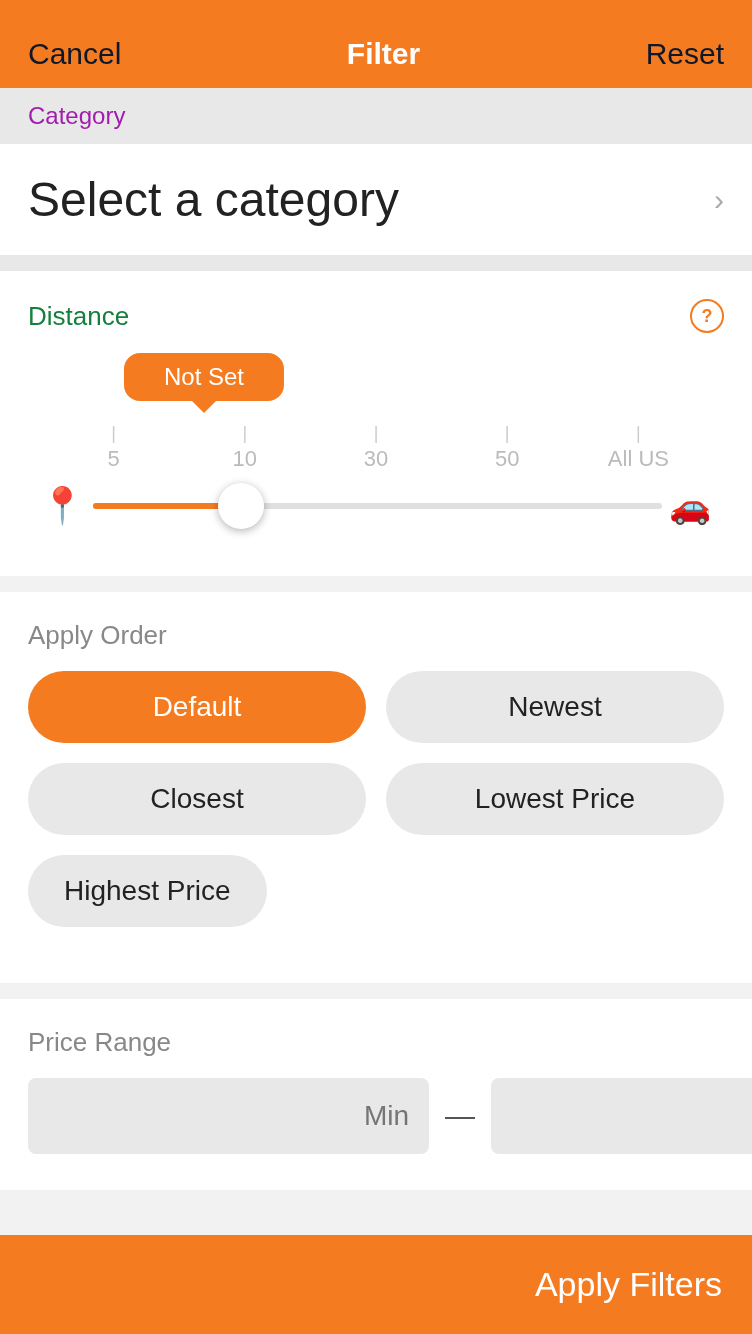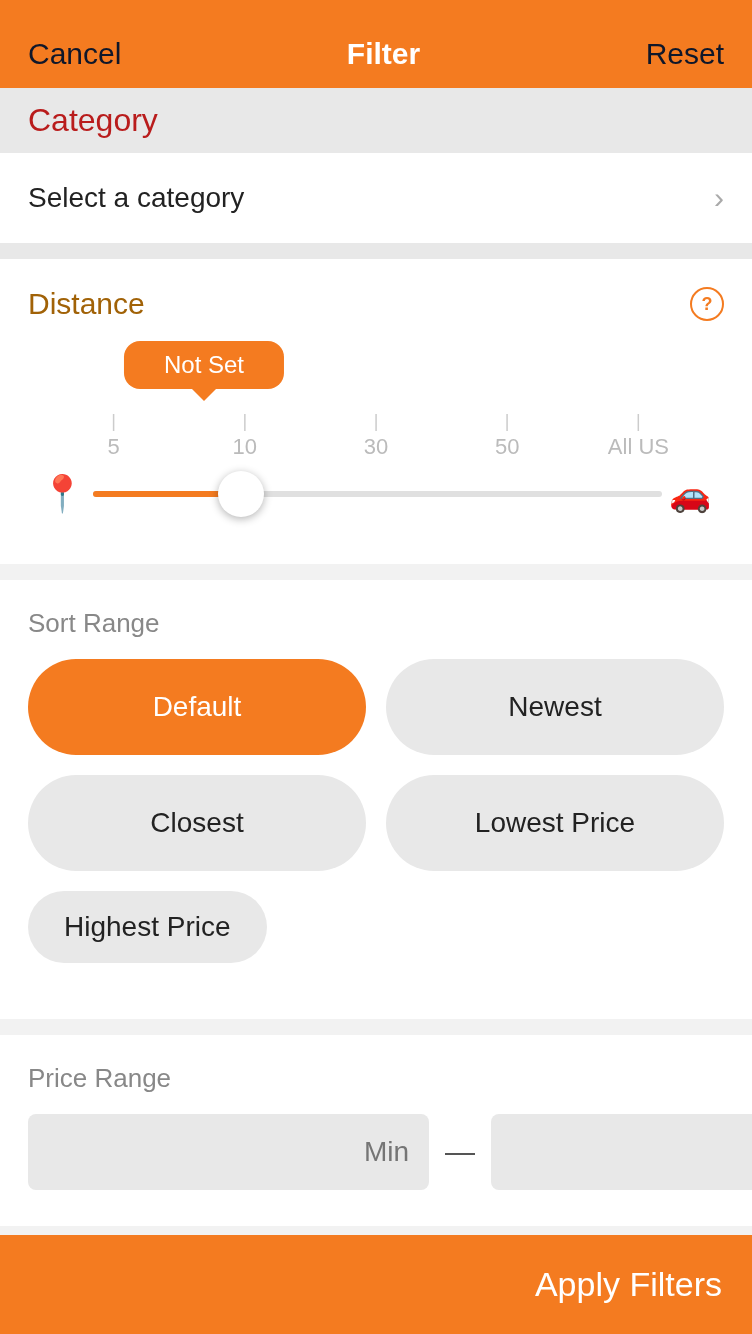"Category" .section-label { color: #b91c1c -> #a21caf; font-size: 32px -> 24px }
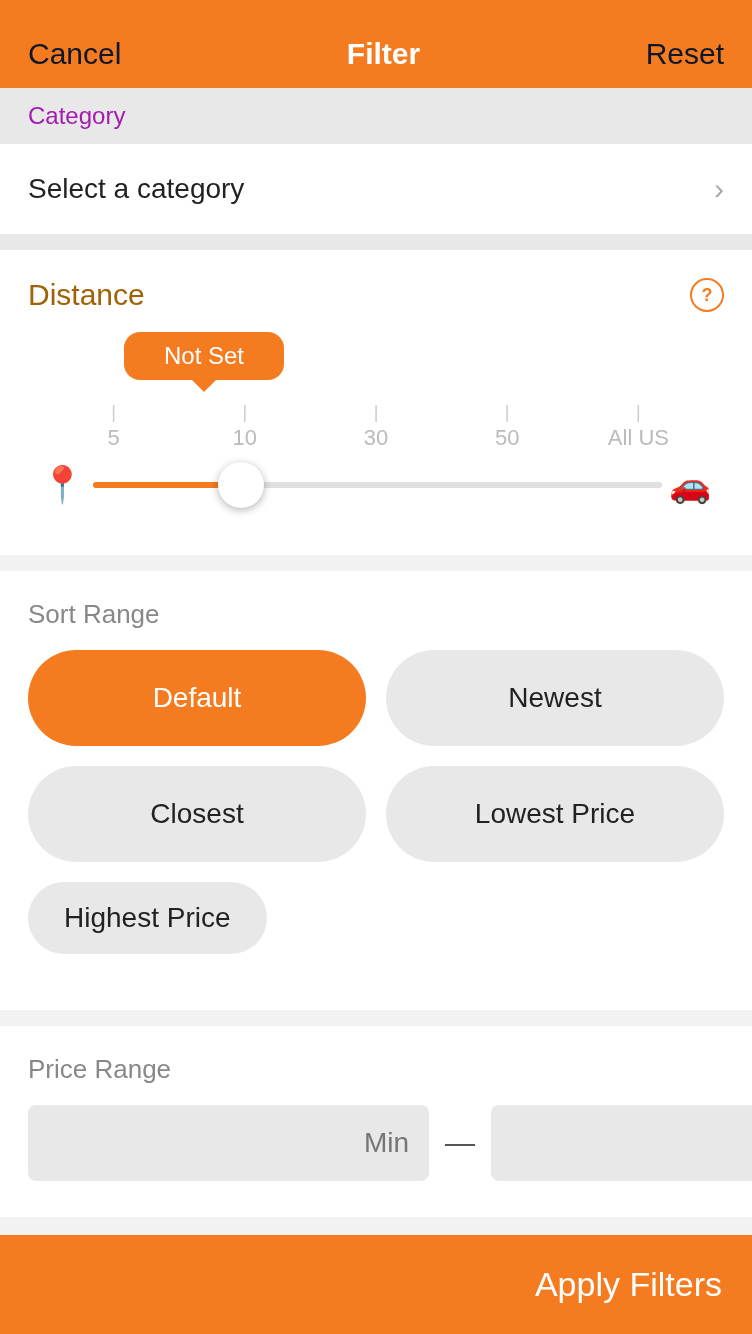"Select a category" .category-text { font-size: 28px -> 48px }
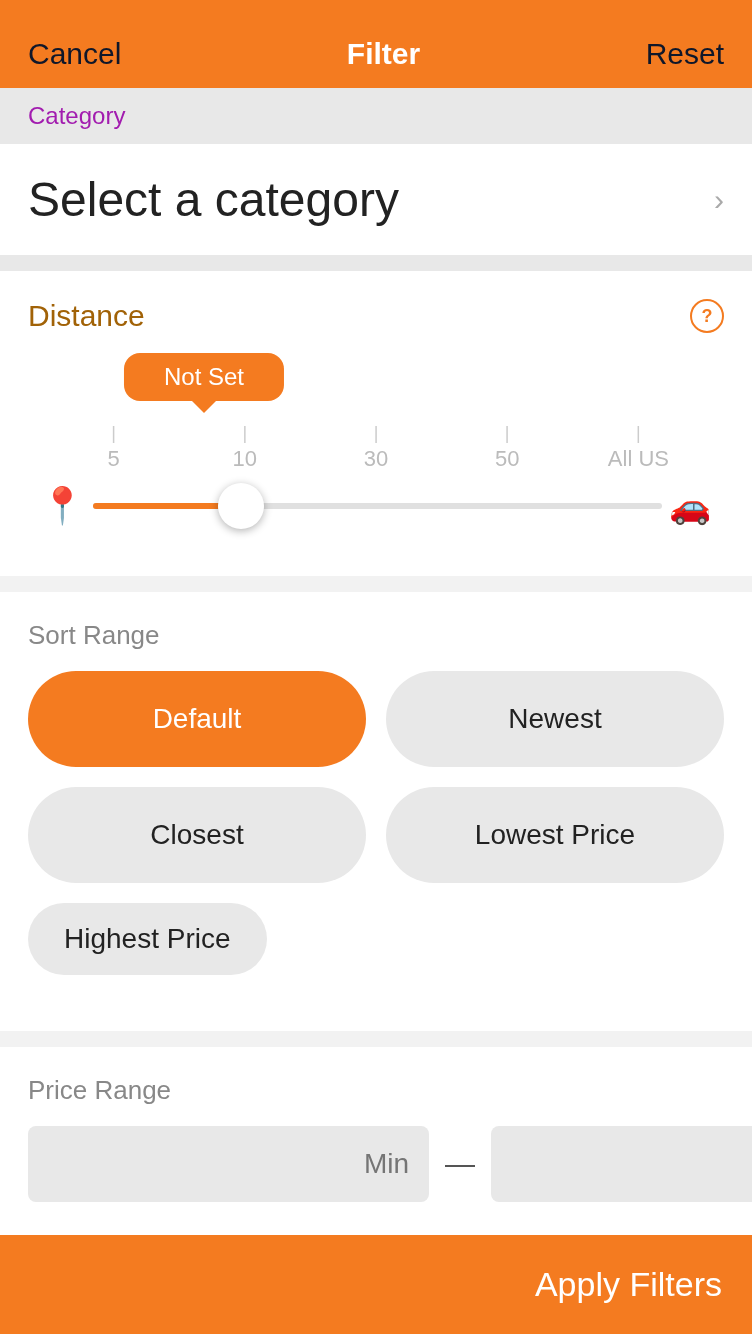"Distance" .section-title { color: #a16207 -> #15803d; font-size: 30px -> 26px }
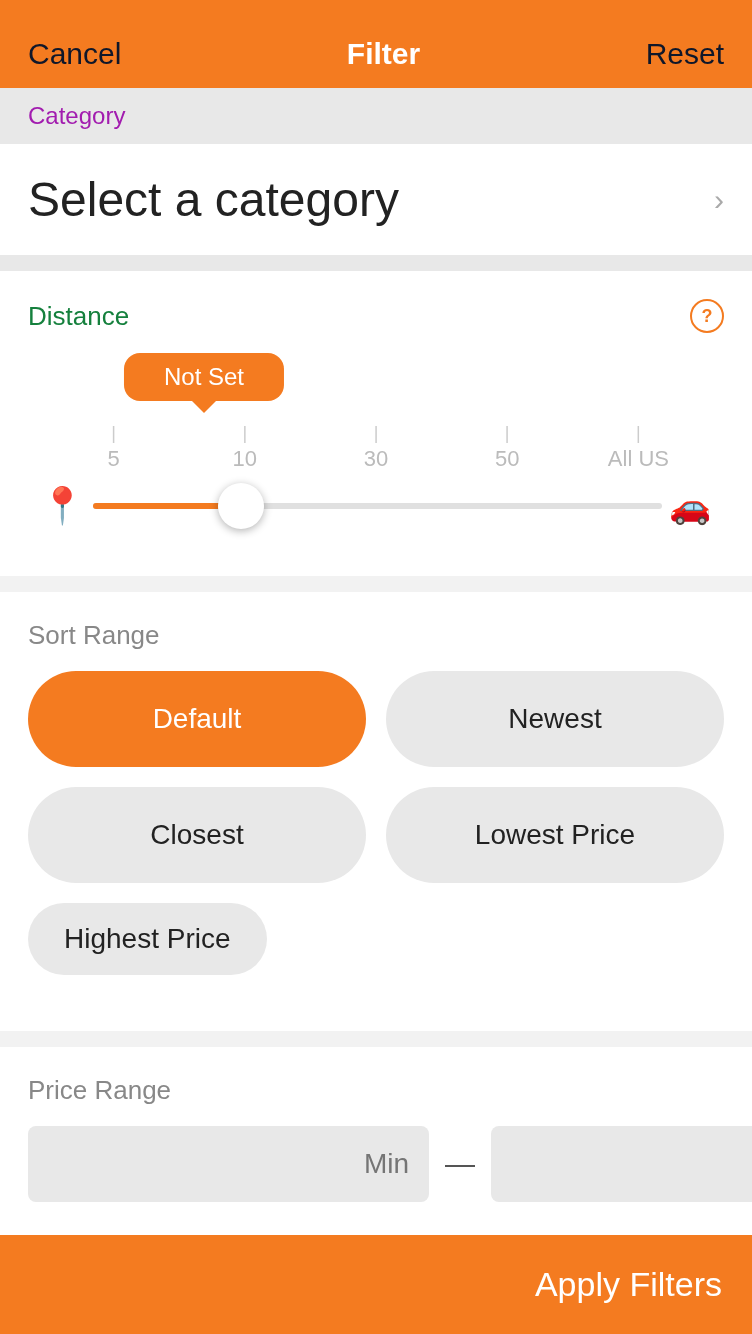"Sort Range" div.sort-title { text: Sort Range -> Apply Order }
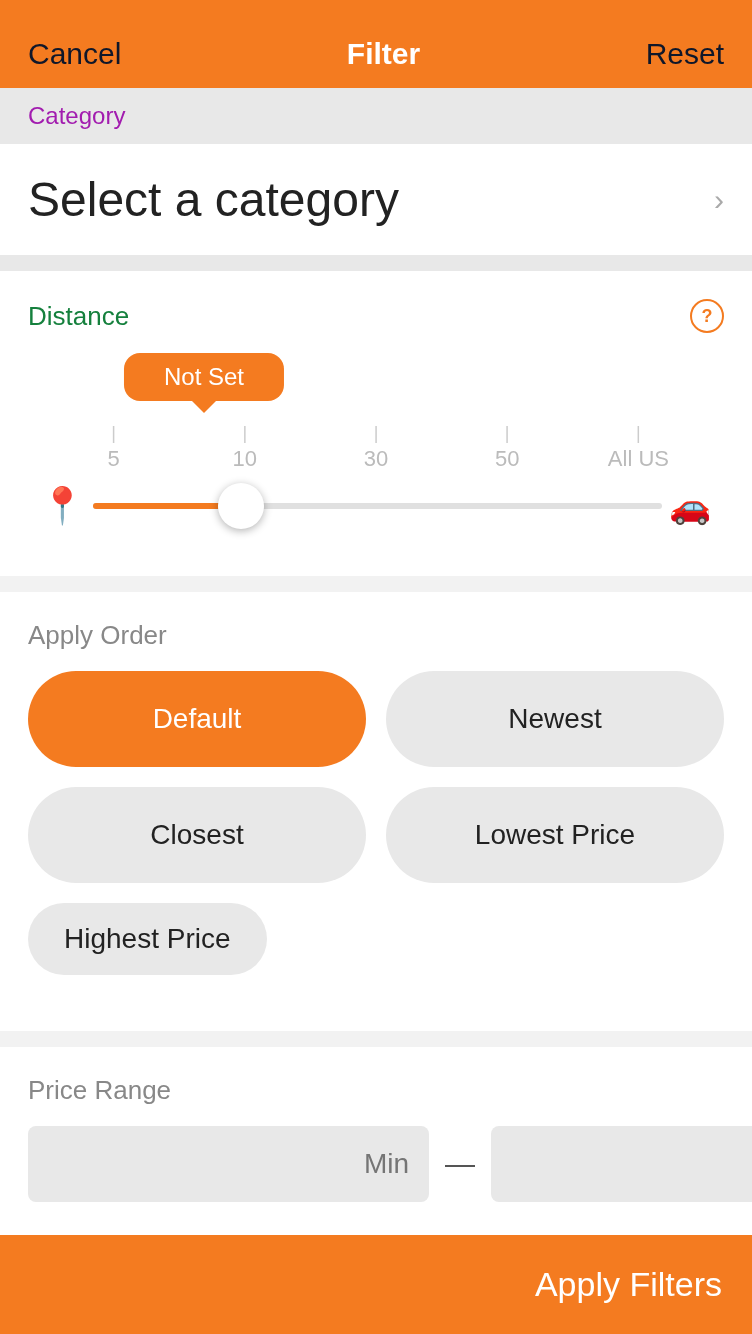"Default" .sort-btn { padding: 32px 10px -> 20px 10px }
